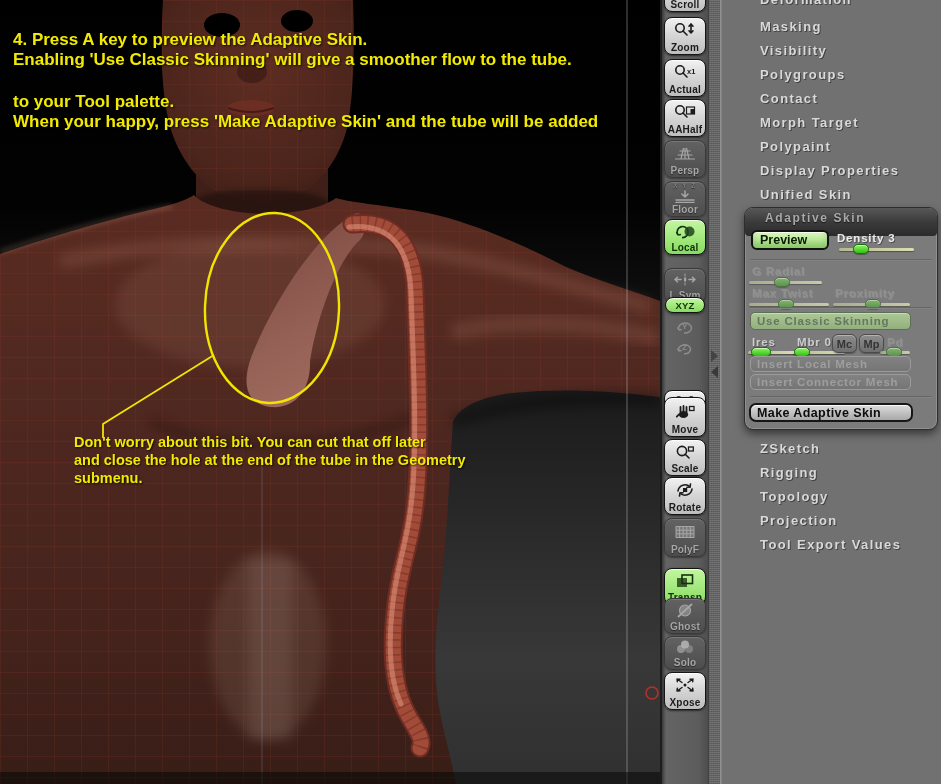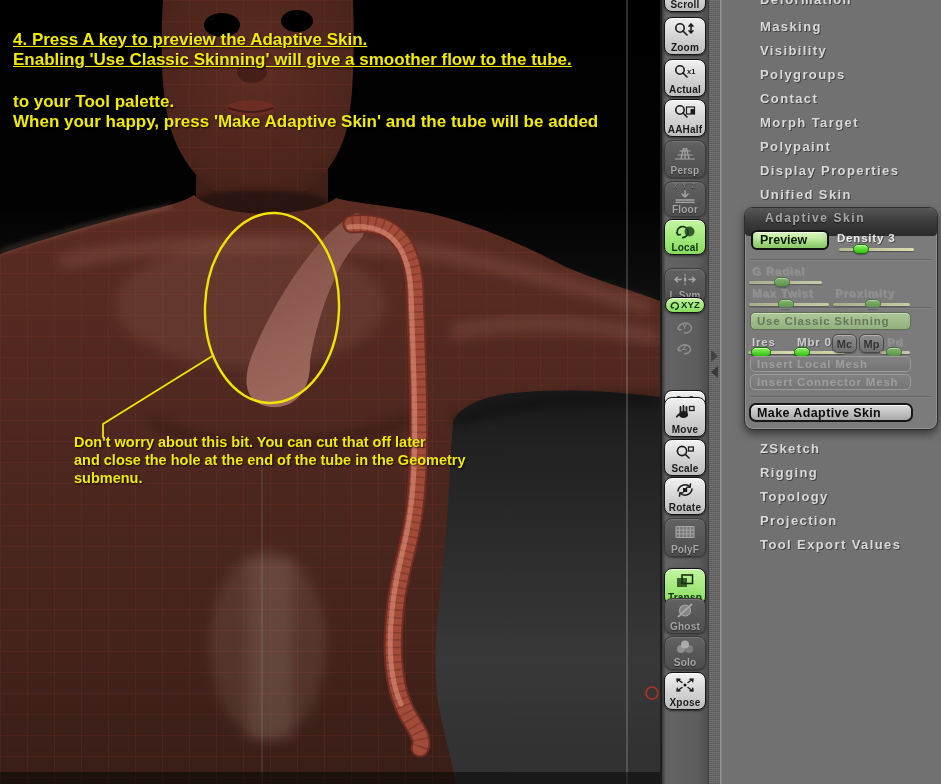"4. Press A key to" .instr { text-decoration: underline -> none }
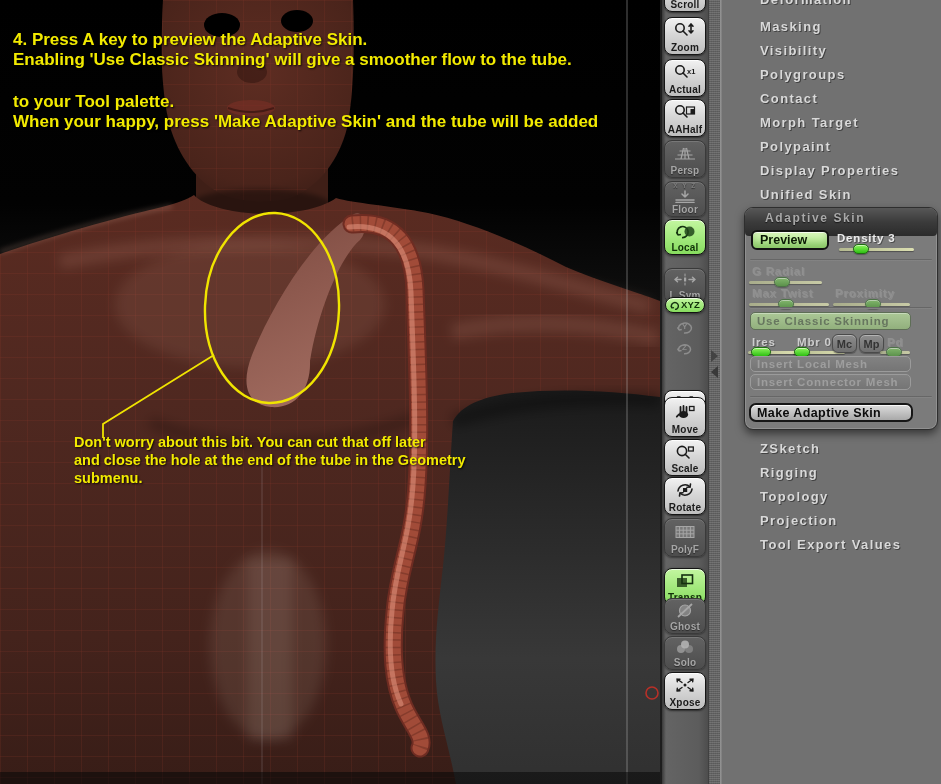"XYZ" .tb-pill { flex-direction: row -> column }
